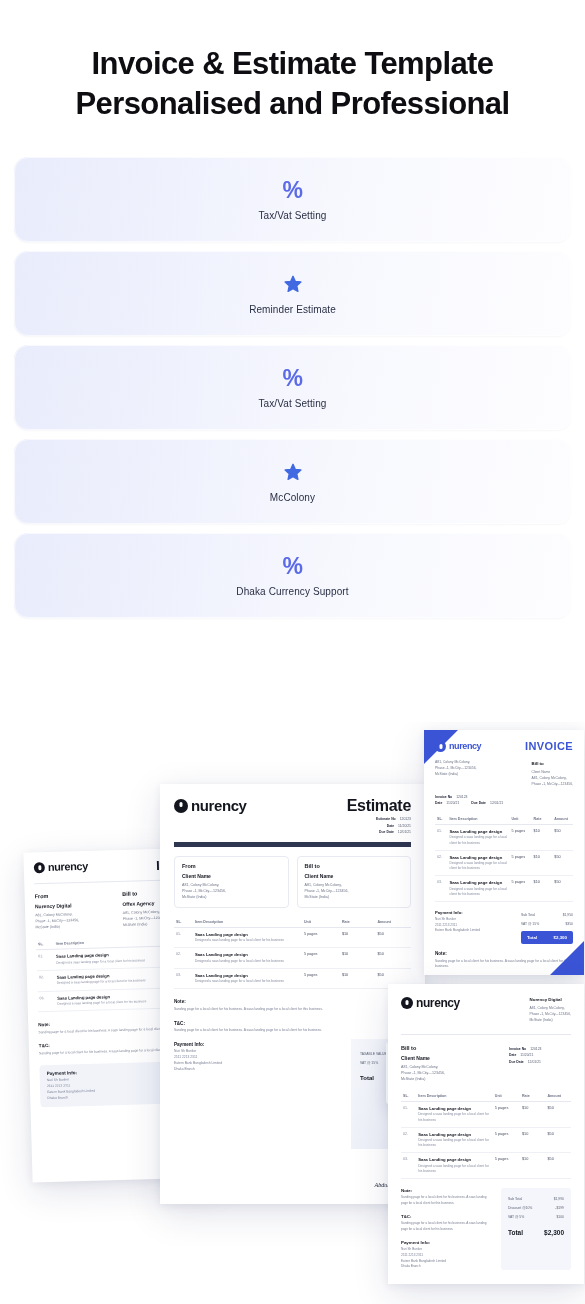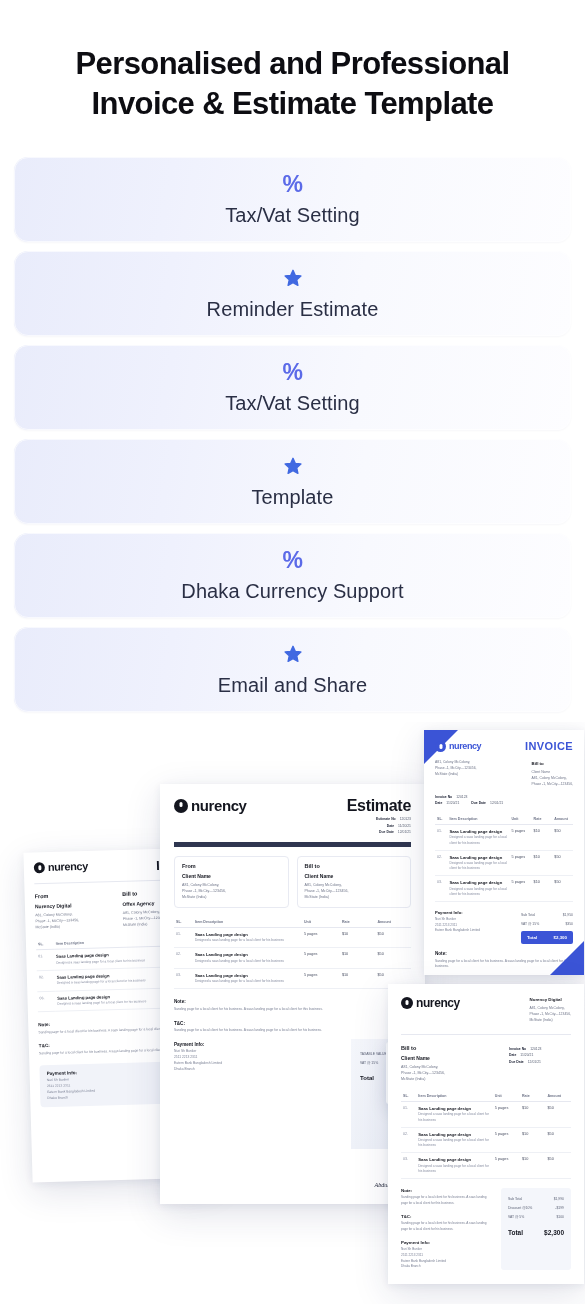"Personalised and Professional" span.ln { order: before "Invoice & Estimate Template" -> after "Invoice & Estimate Template" }
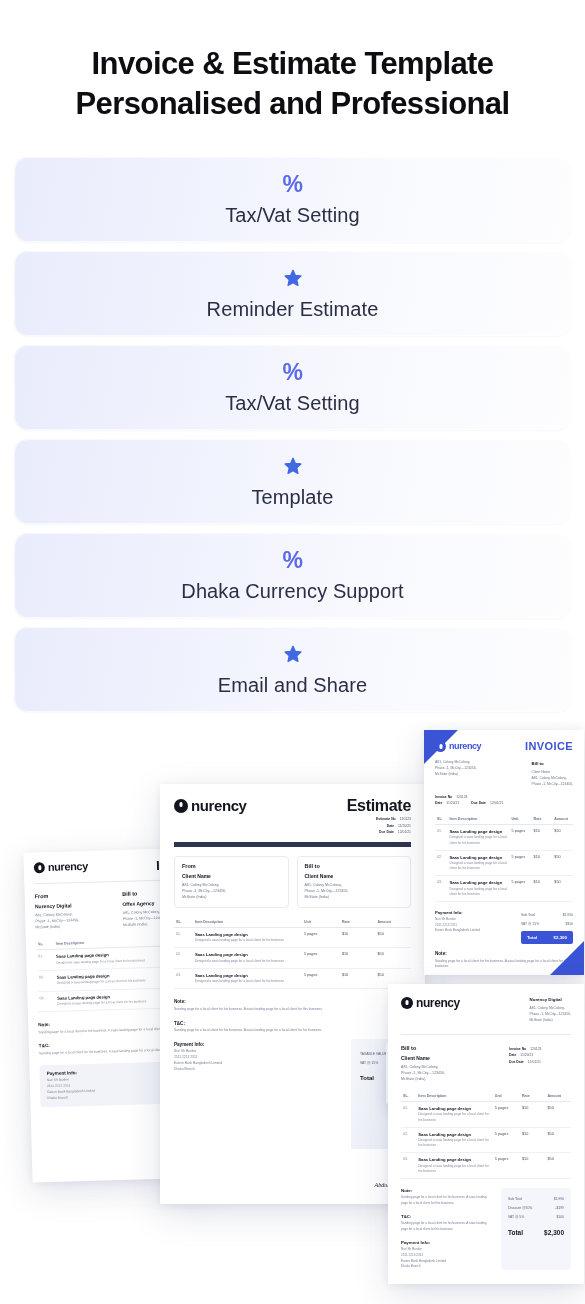"Tax/Vat Setting" .f-label { font-size: 20px -> 10px }
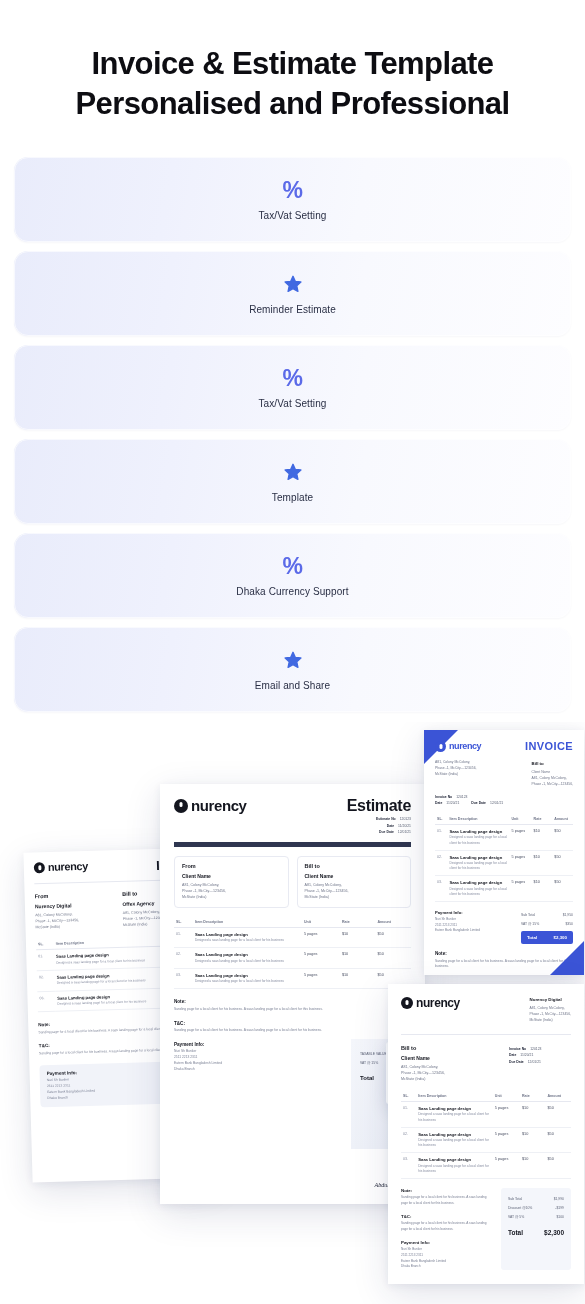"Template" div.f-label { text: Template -> McColony }
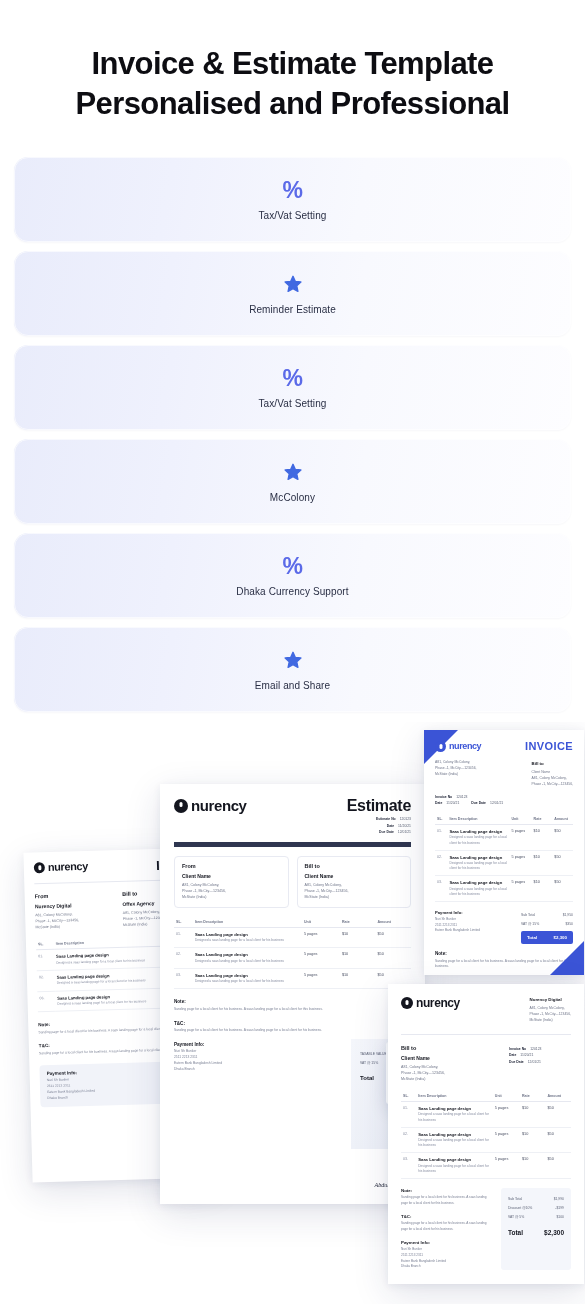"Email and Share" div.feature-card { html: <div> <div> <svg> <path></path> </svg> </div> <div>Email and Share</div> </div> -> none }
